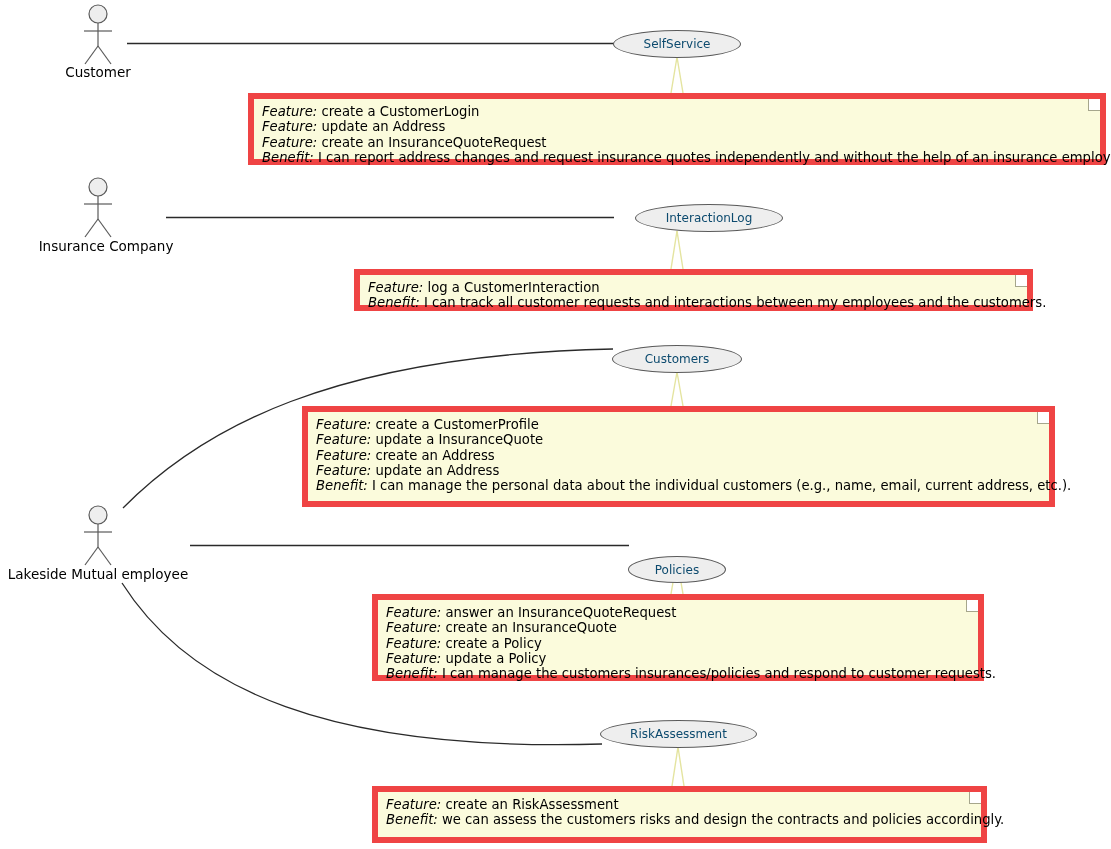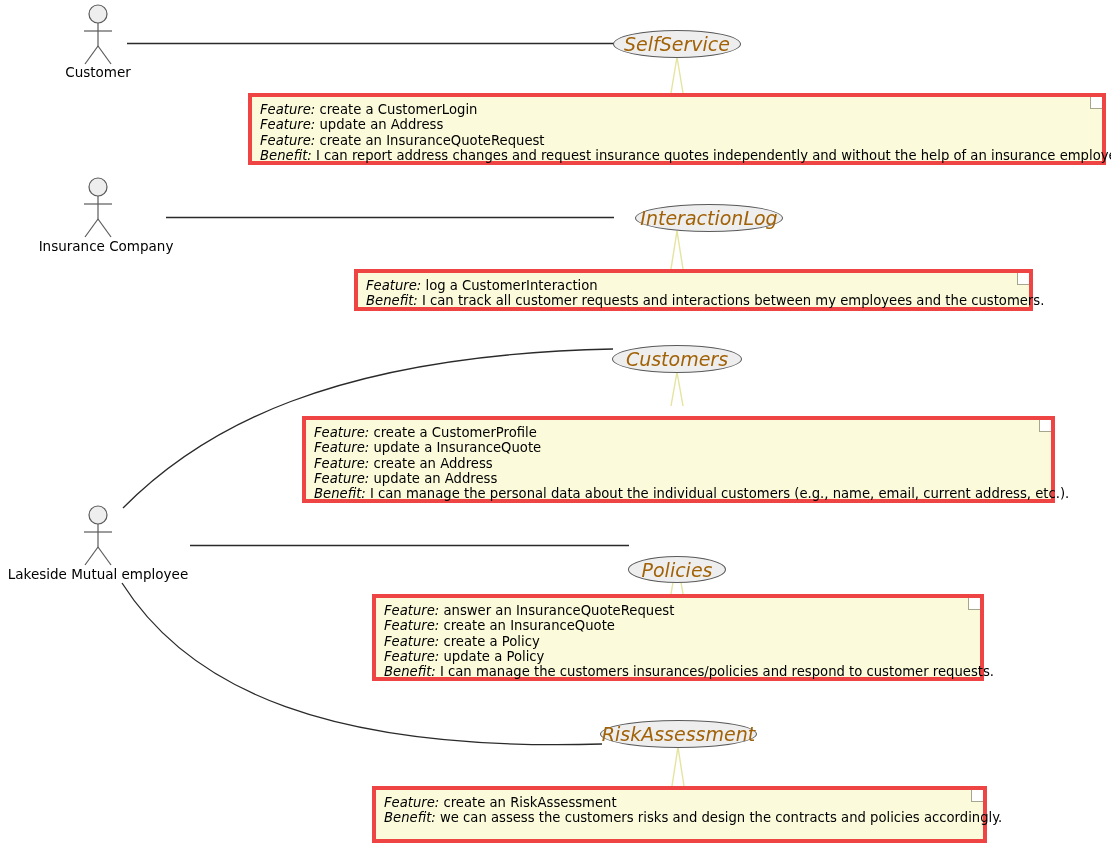"SelfService" .usecase { color: #a16207 -> #0c4a6e; font-size: 19px -> 12px; font-style: italic -> none }
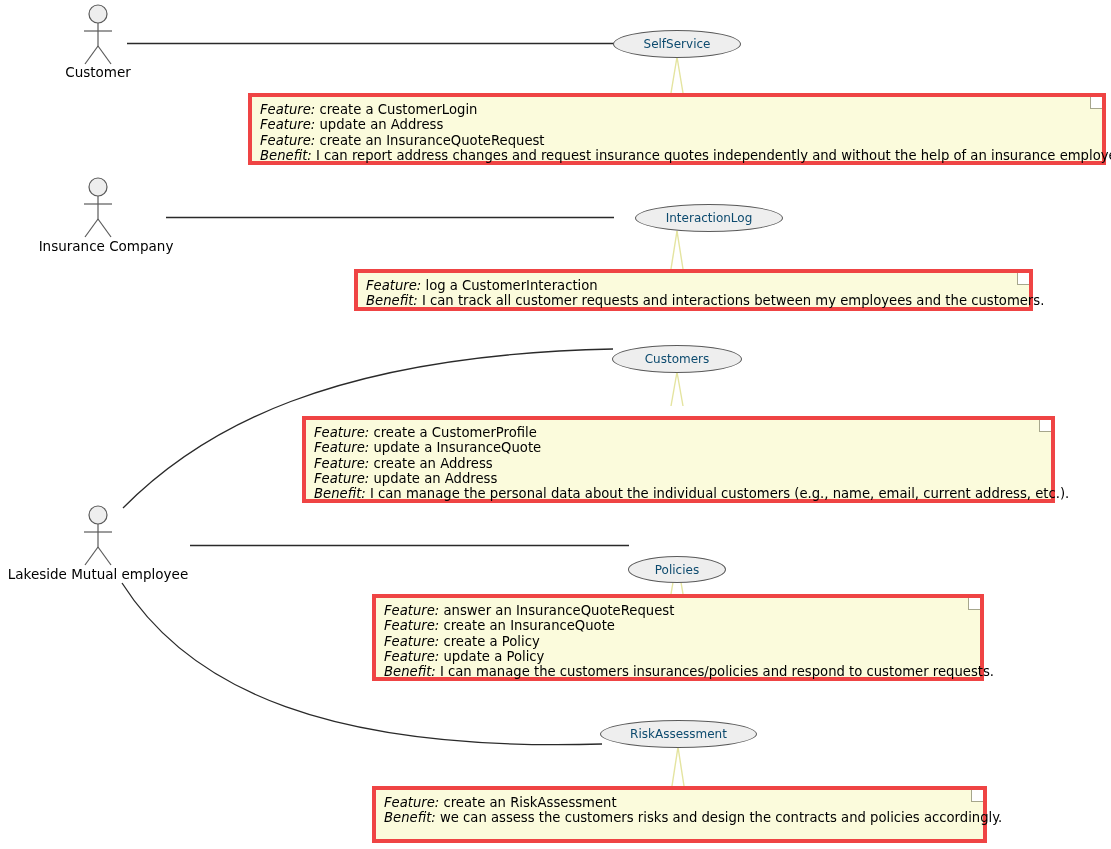"Feature: create a CustomerLogin" .note { border: 4px solid #ef4444 -> 6px solid #ef4444 }
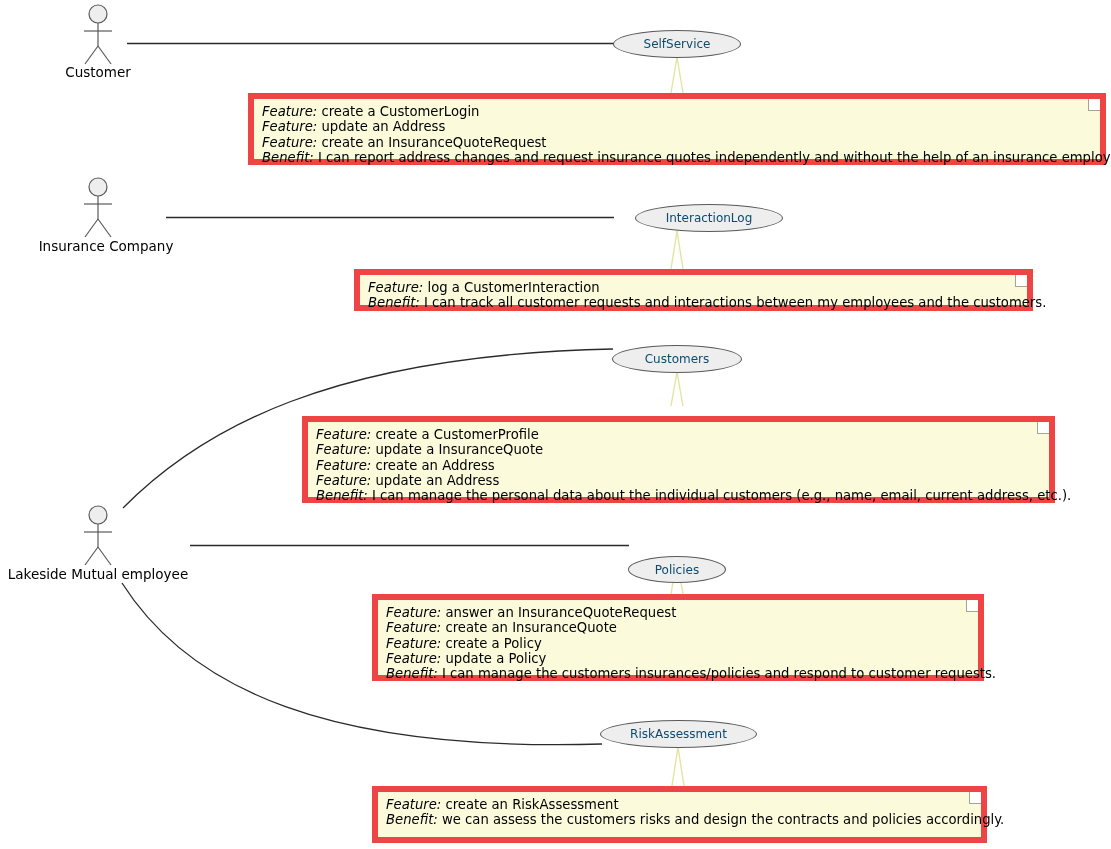"Feature: create a CustomerProfile" div.note { height: 87px -> 101px; top: 416px -> 406px }
